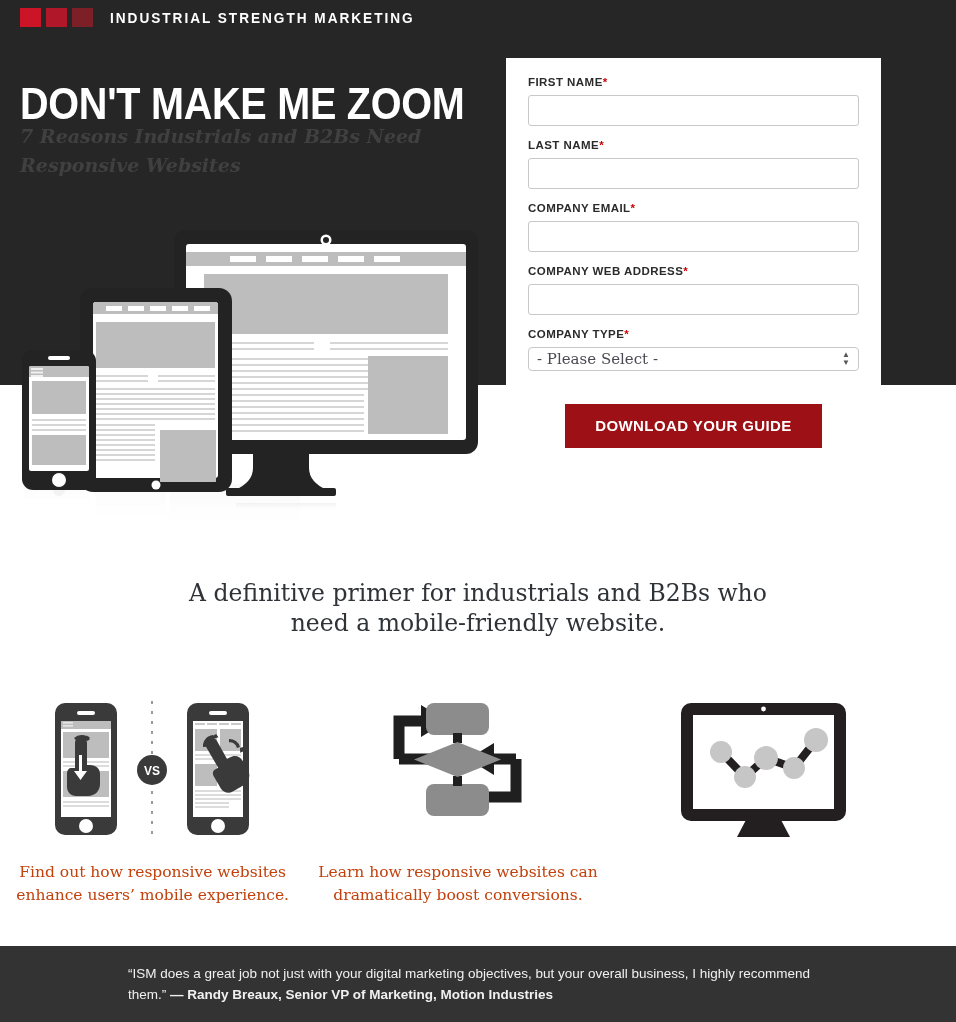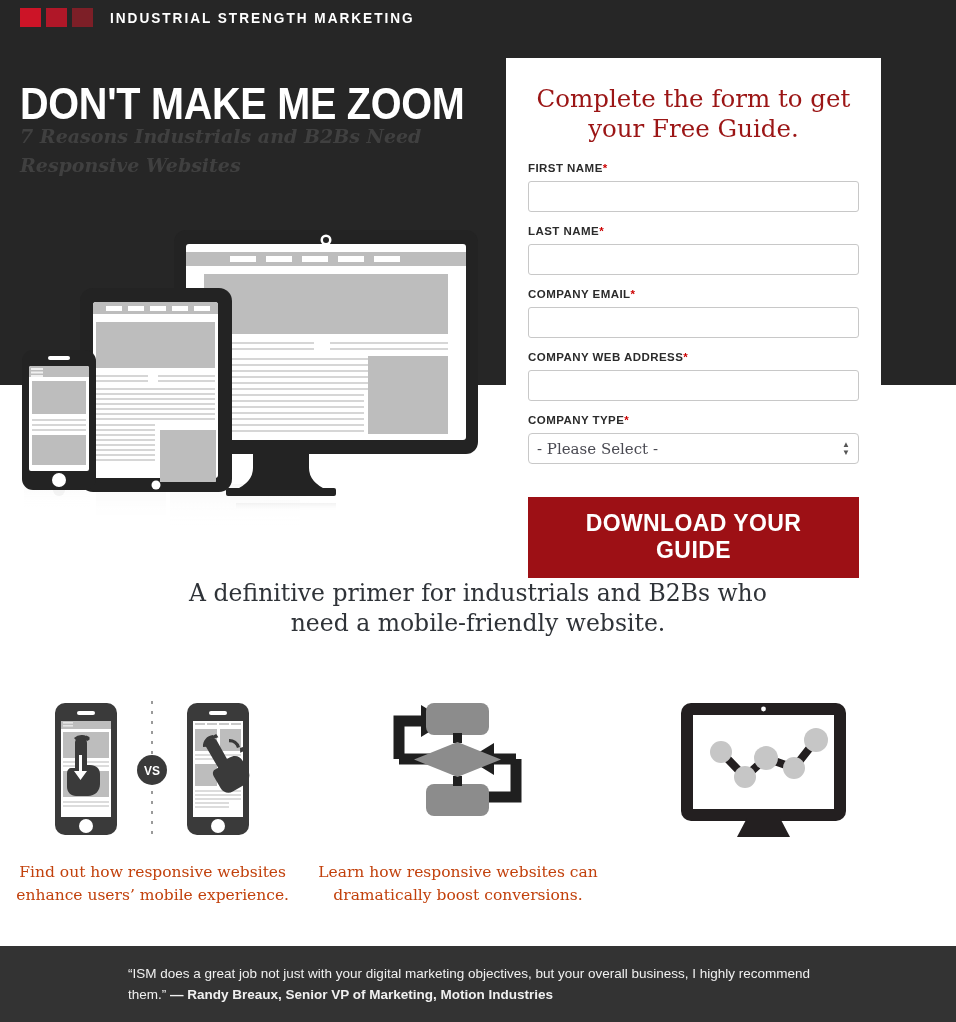"Complete the form to get" h2.form-title { html: <h2>Complete the form to get your Free Guide.</h2> -> none }
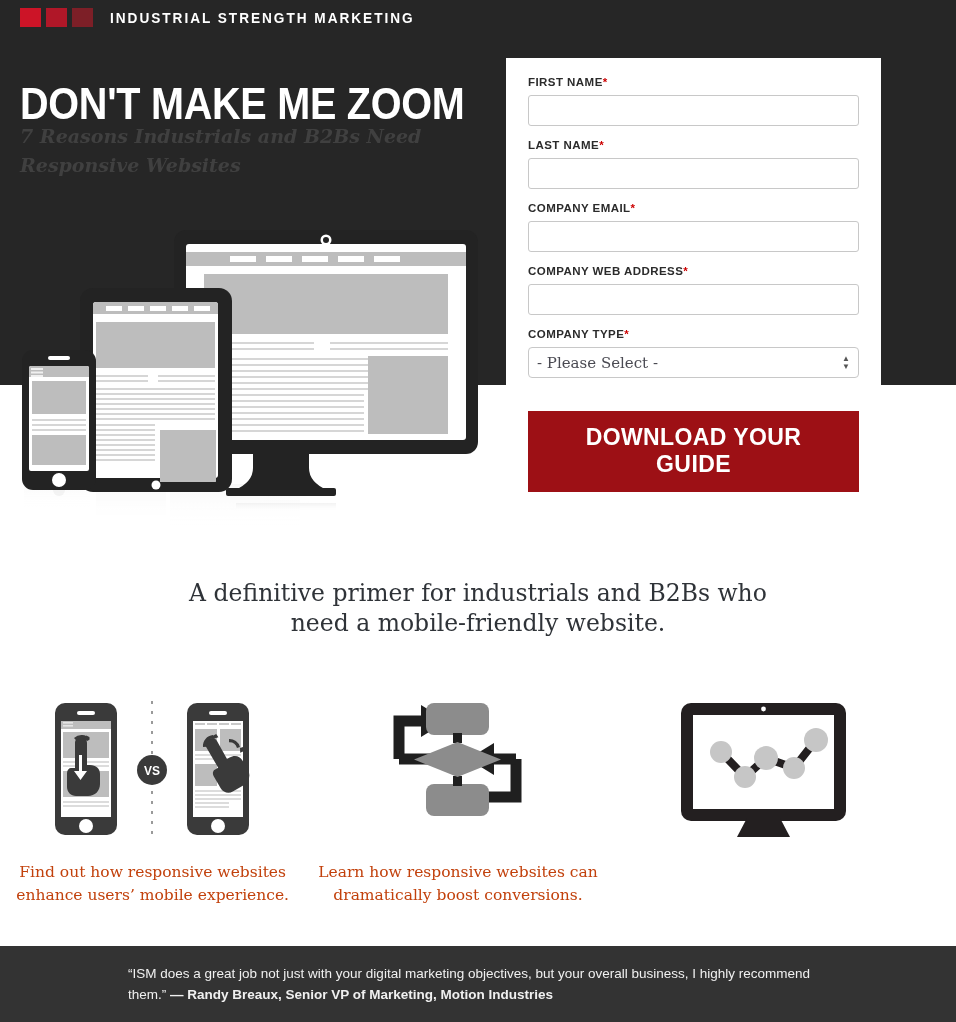"- Please Select -" .select-wrap select { height: 31px -> 24px }
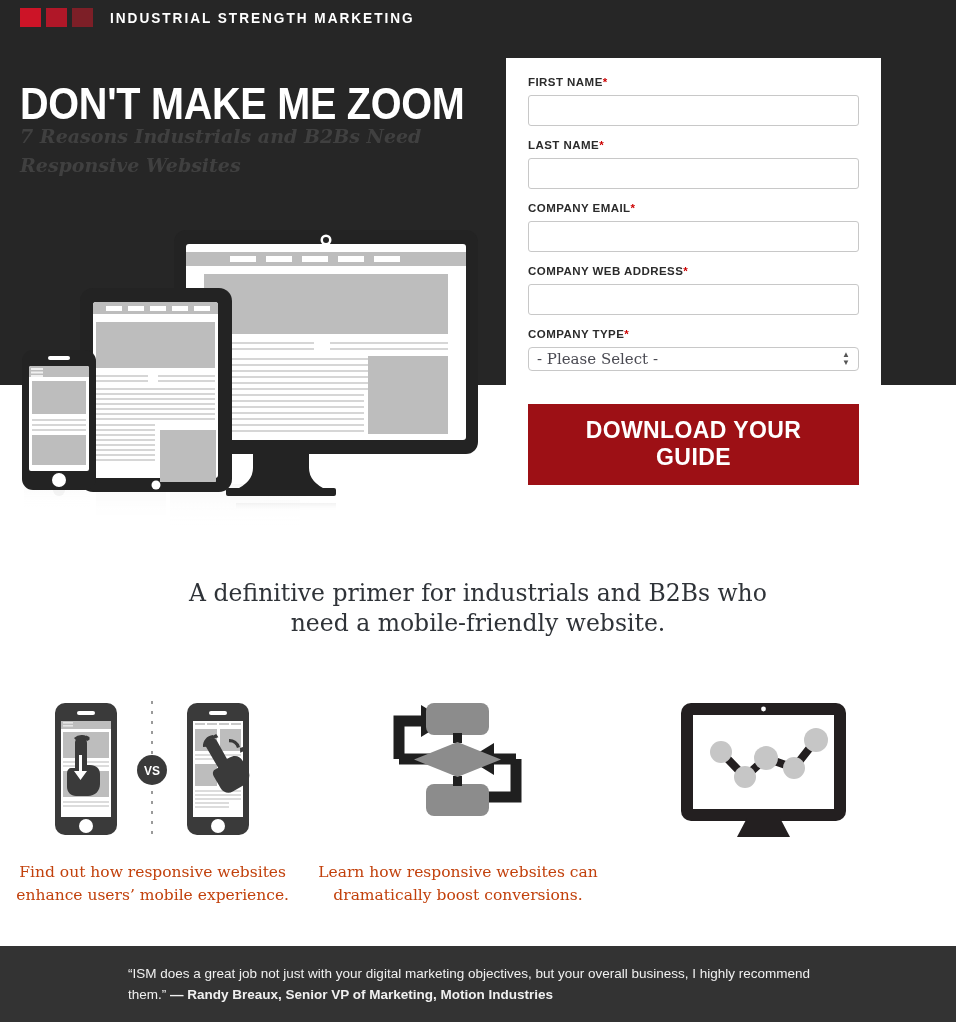"DOWNLOAD YOUR GUIDE" .submit-btn { font-size: 23px -> 15px }
